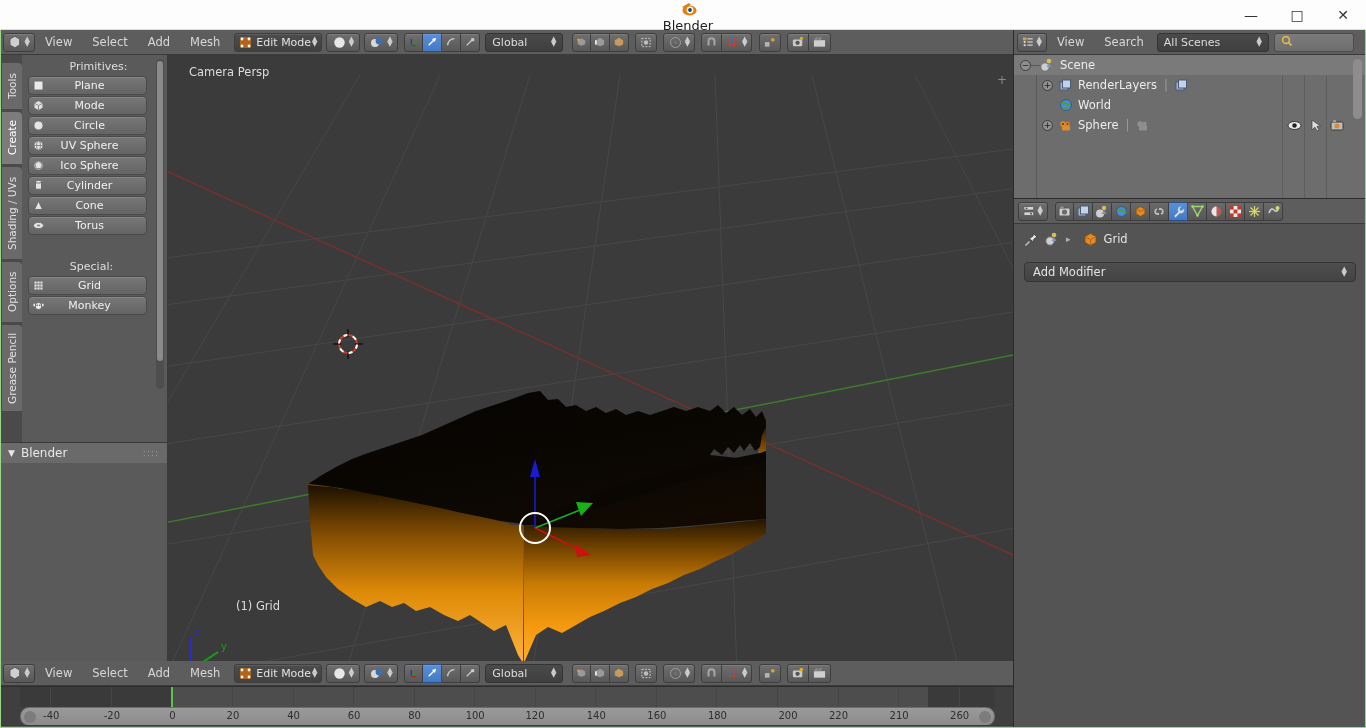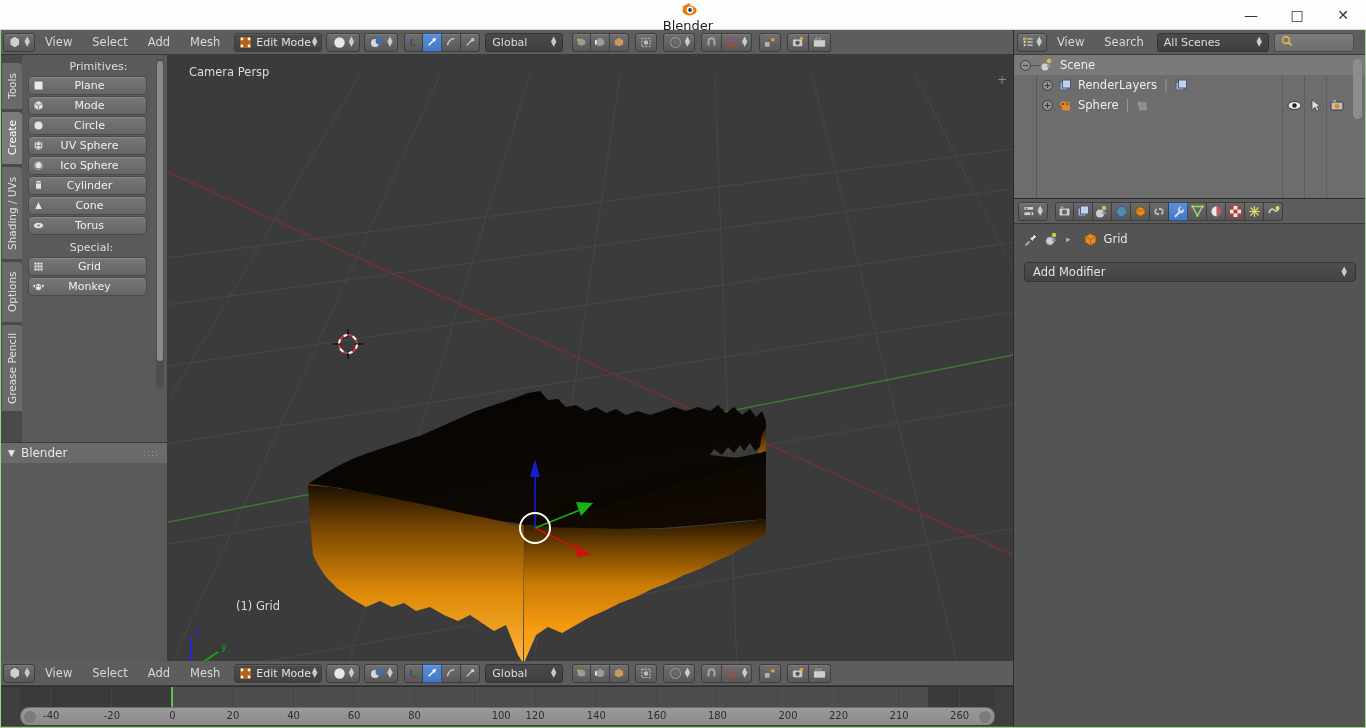"World" div.orow { html: none -> <div> <span> <svg> <circle></circle> <path></path> <path></path> </svg> </span> <span>World</span> </div> }
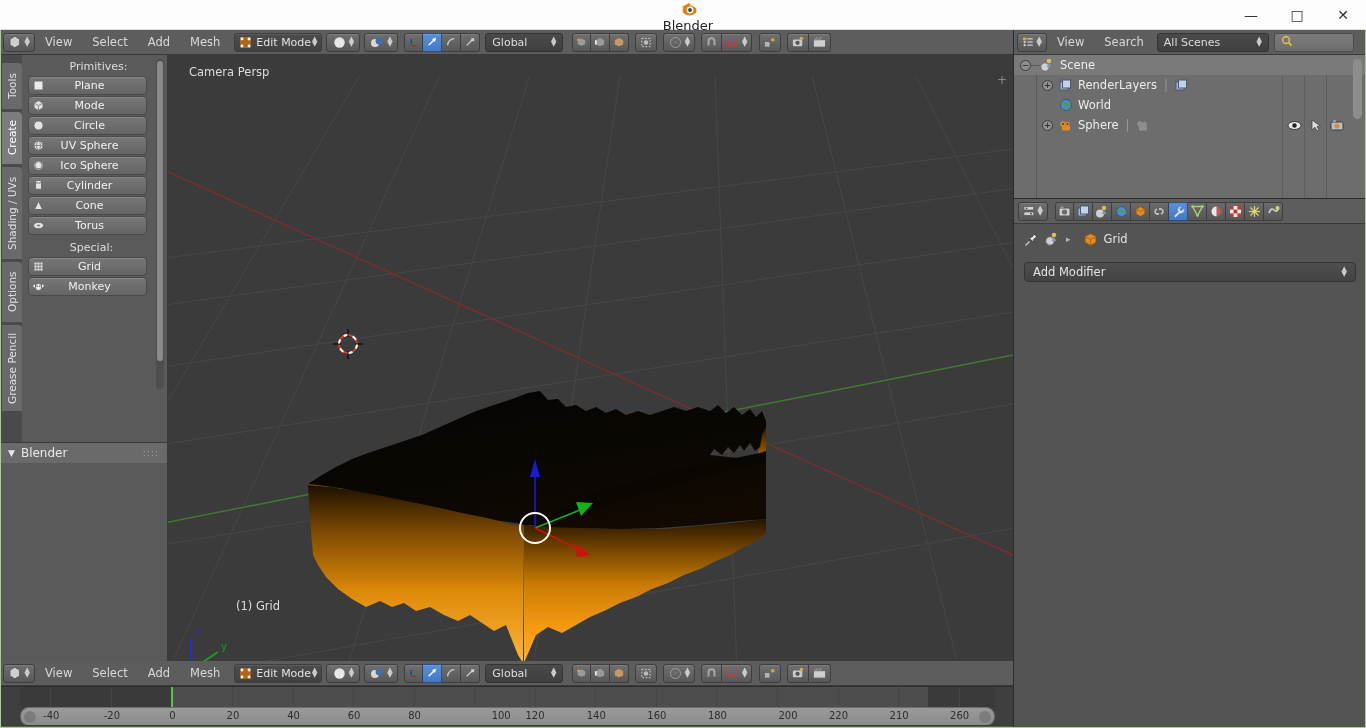"Special:" div.sec-label { padding-top: 5px -> 24px }
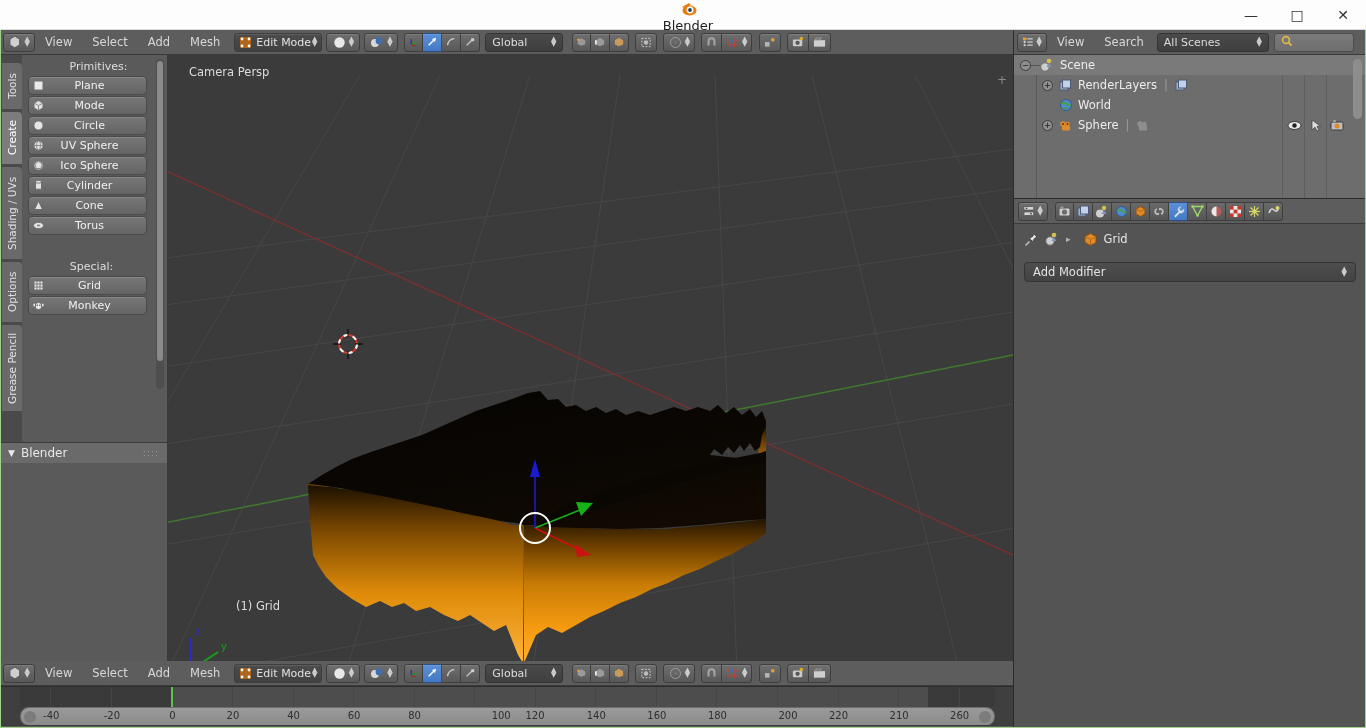"100" span.rl { margin-left: 26px -> none }
